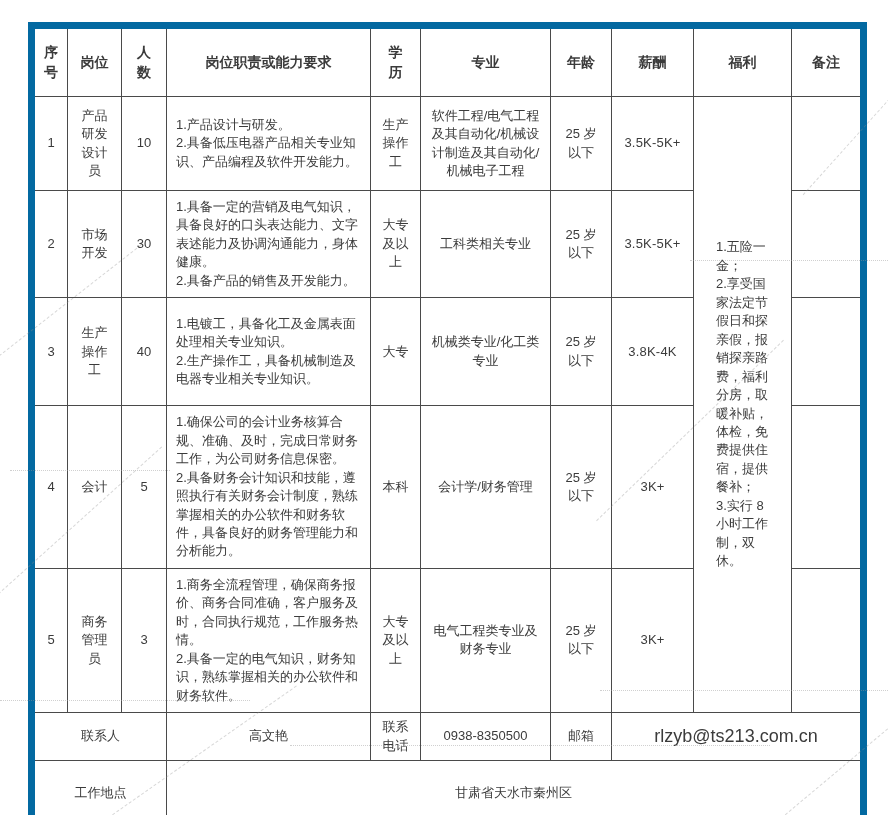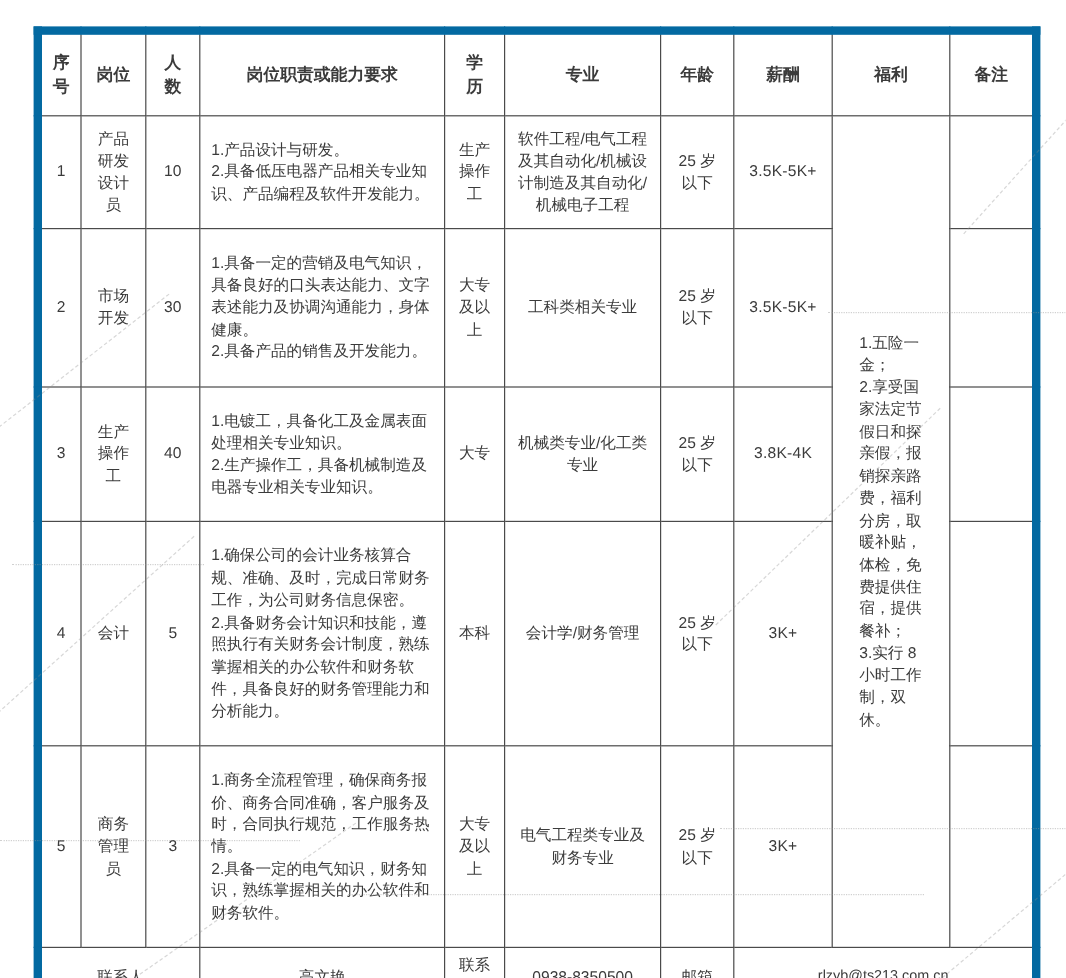"1.产品设计与研发。" td.duties { padding: 19px 9px -> 7px 9px }
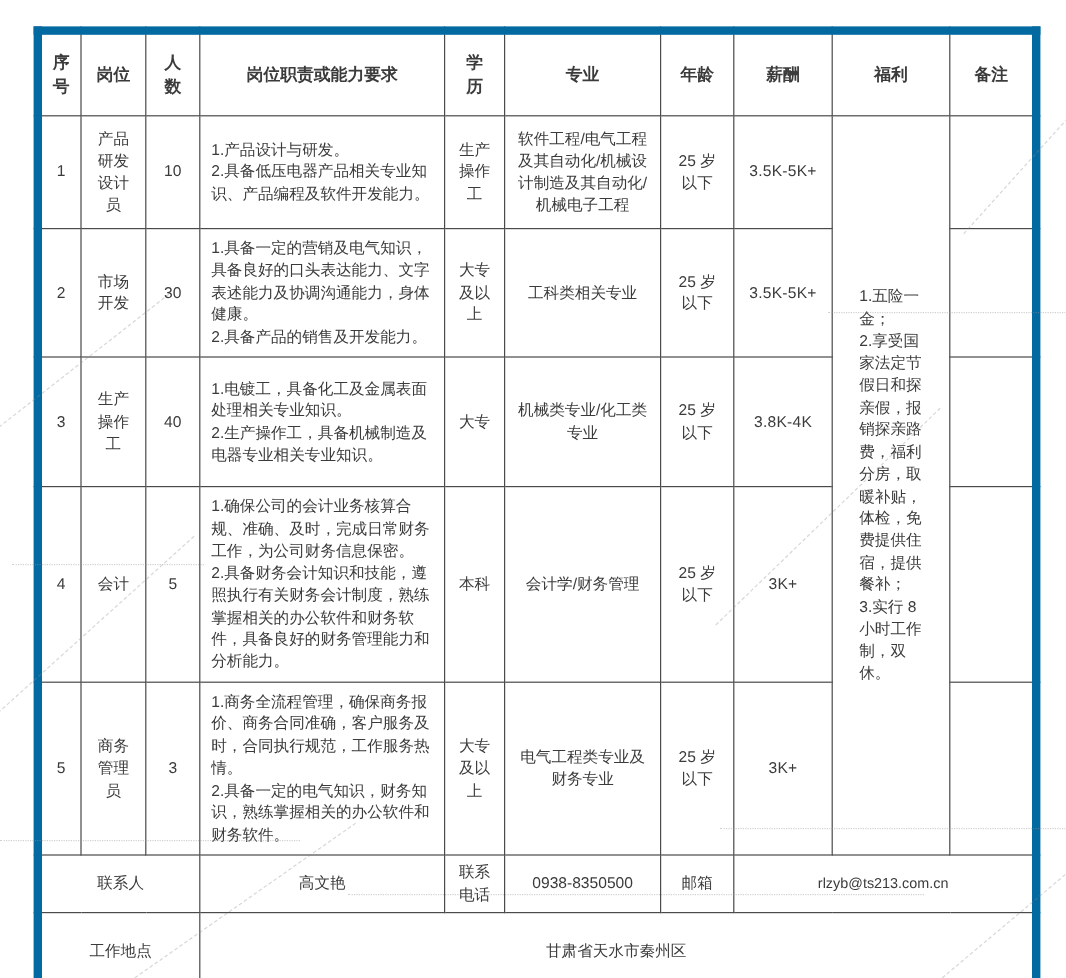"rlzyb@ts213.com.cn" .email { font-size: 12px -> 18px }
